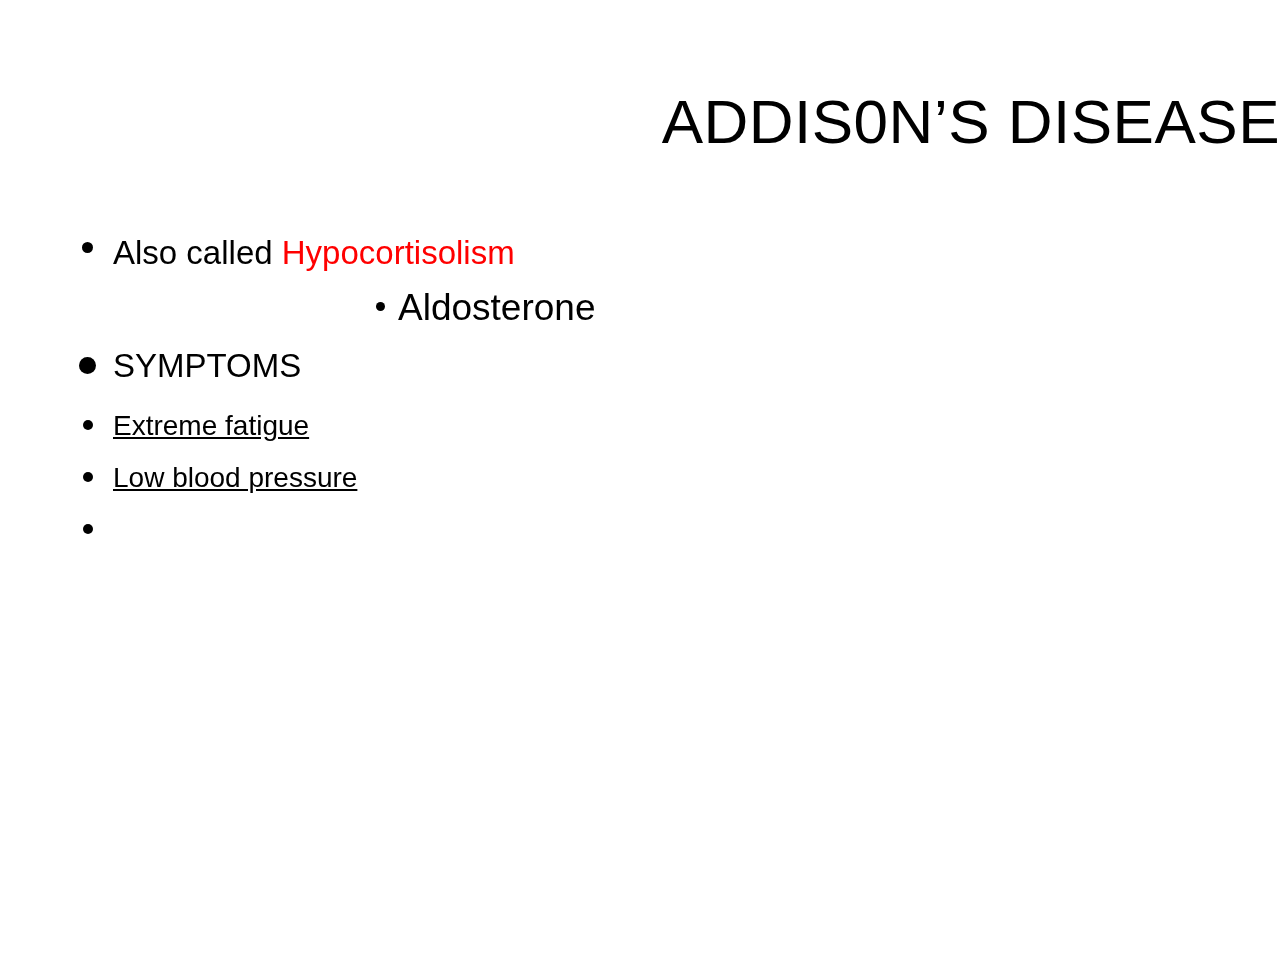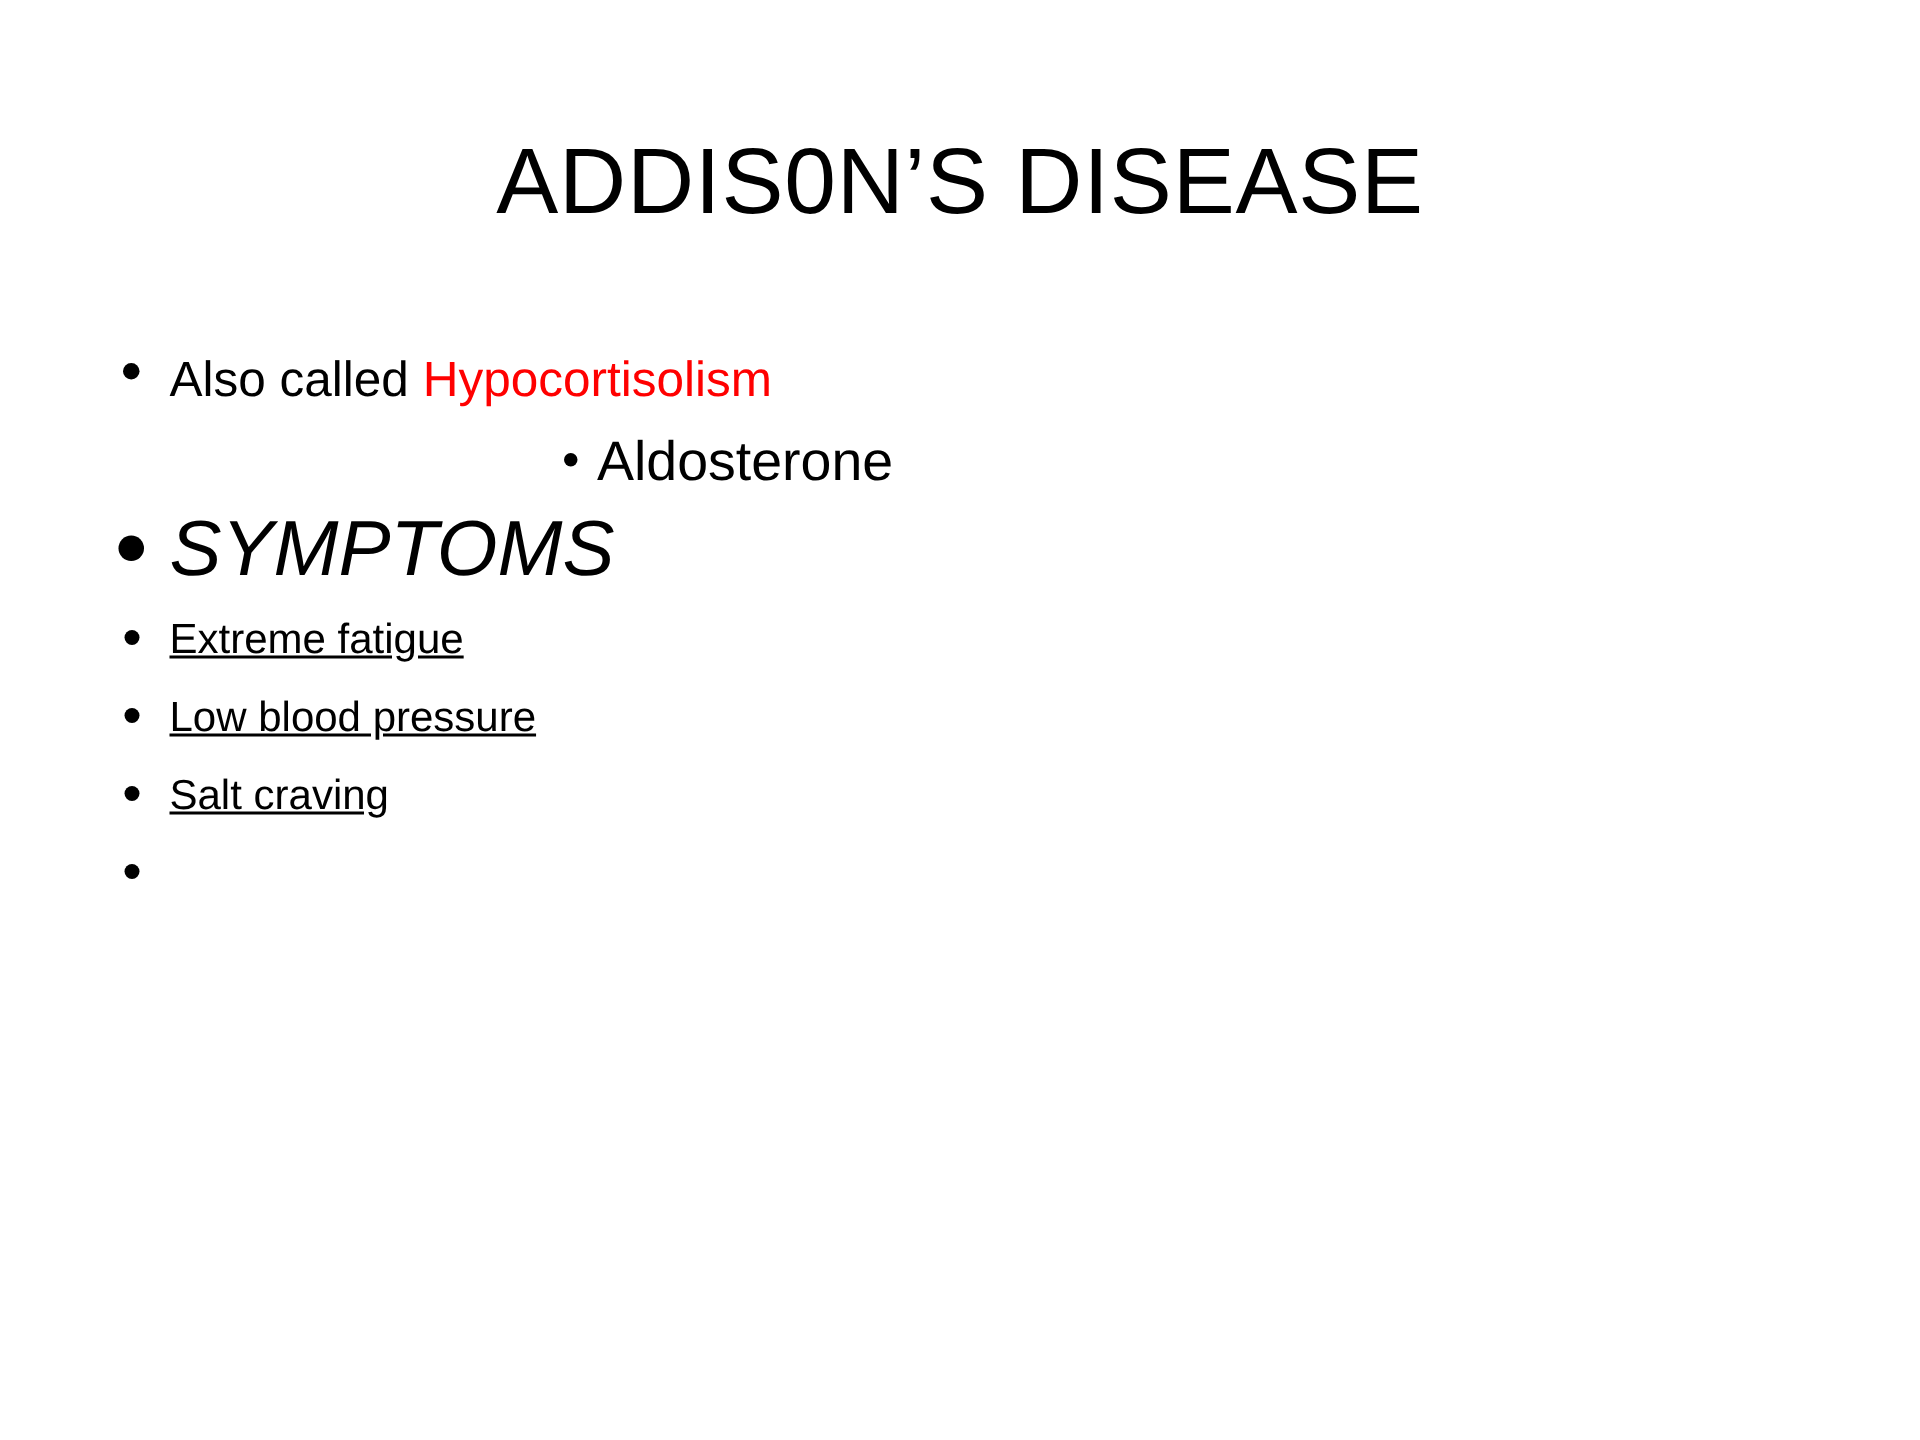"ADDIS0N’S DISEASE" .slide-title { text-align: center -> right }
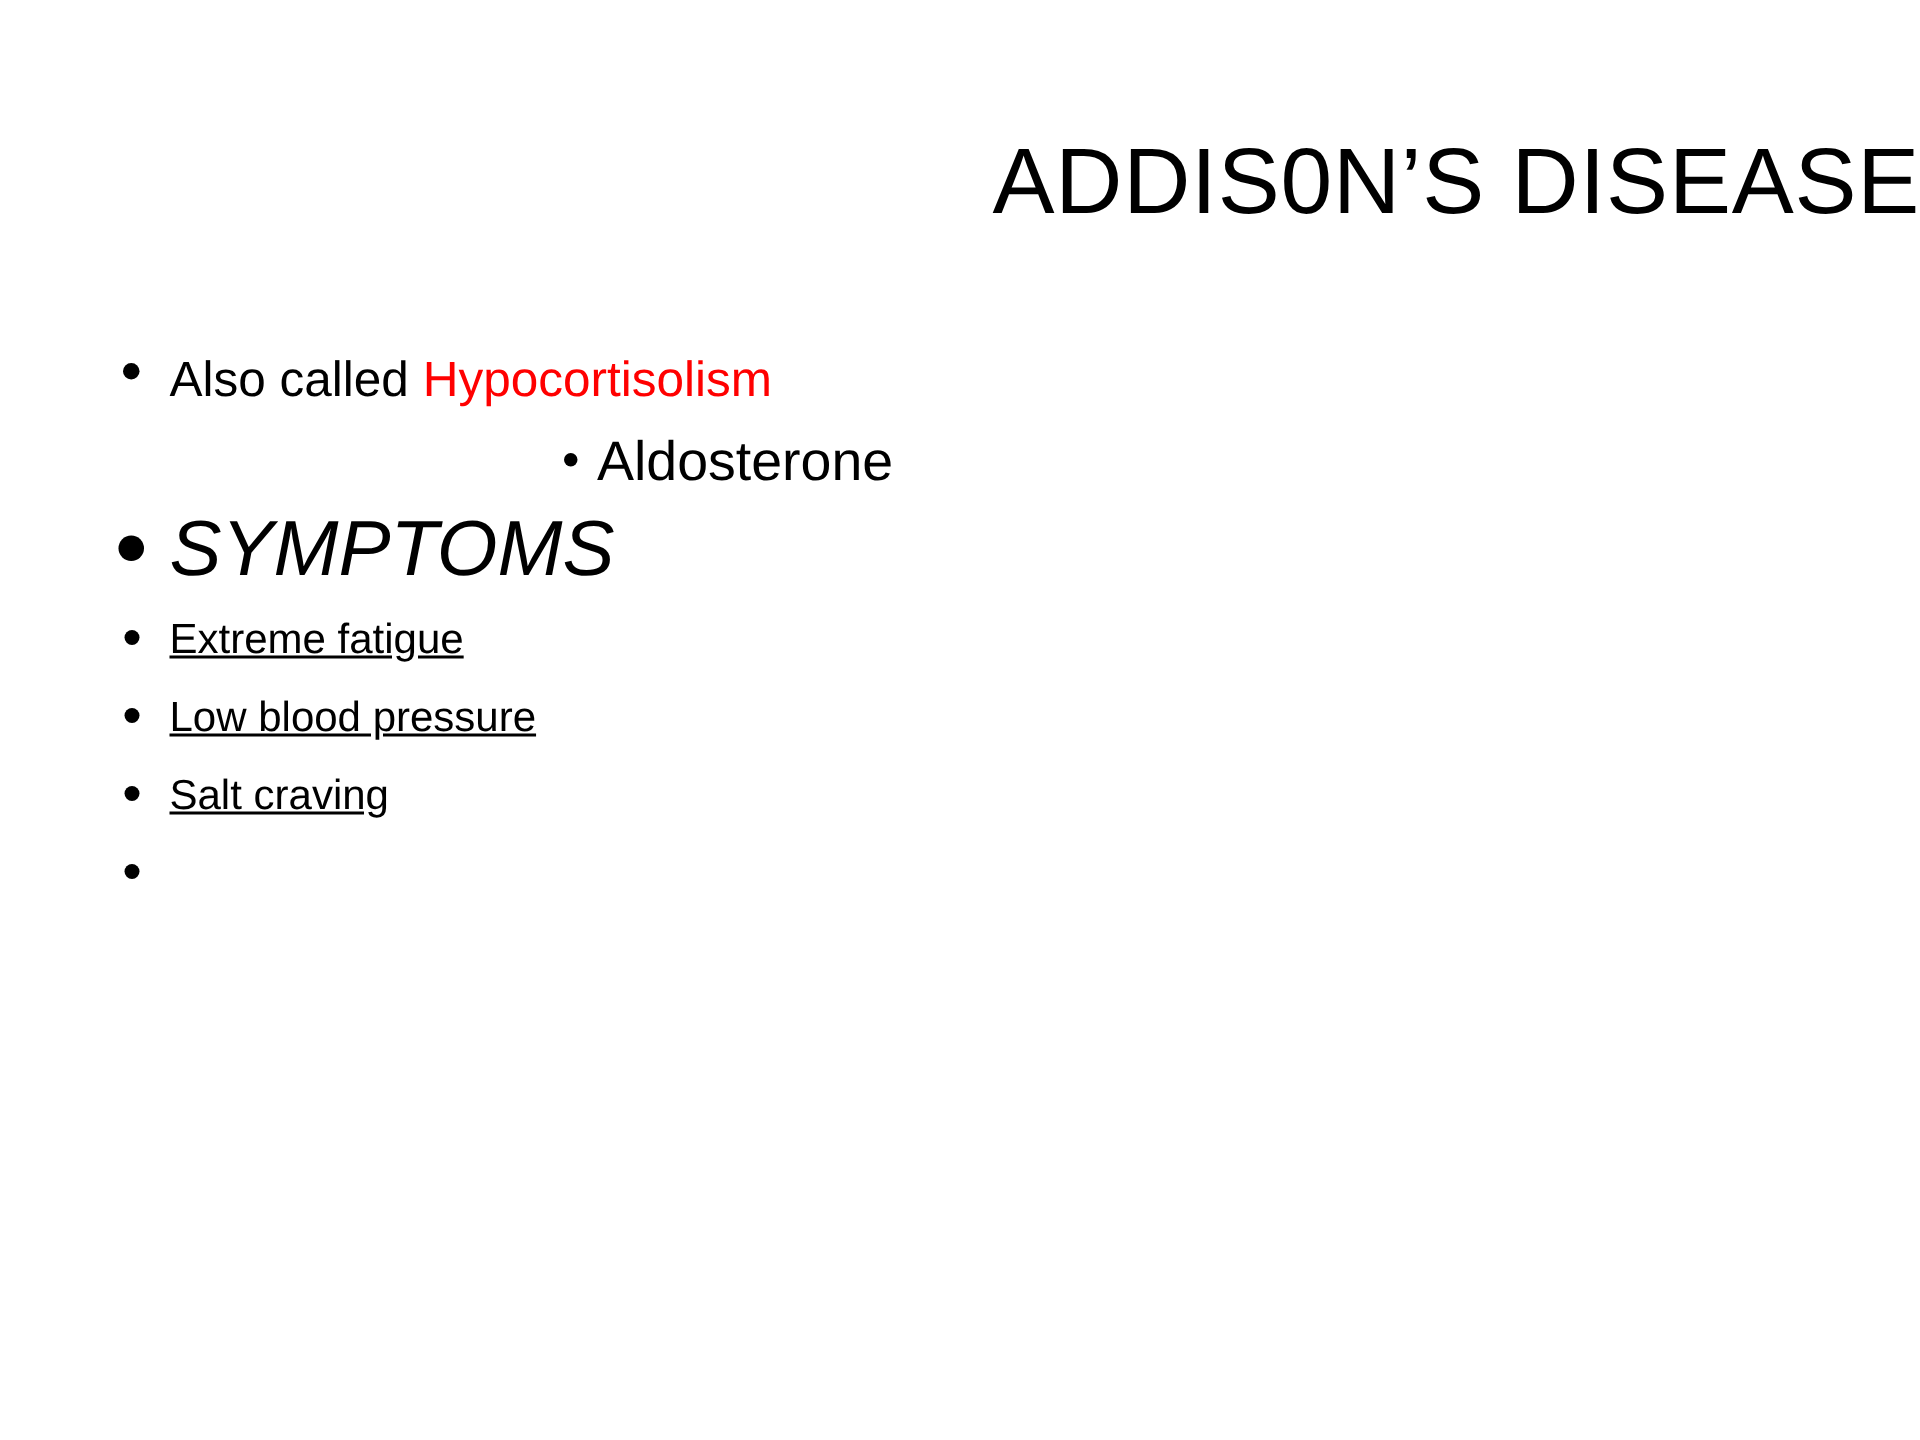"SYMPTOMS" .row-symptoms .btext { font-size: 52px -> 33px; font-style: italic -> none }
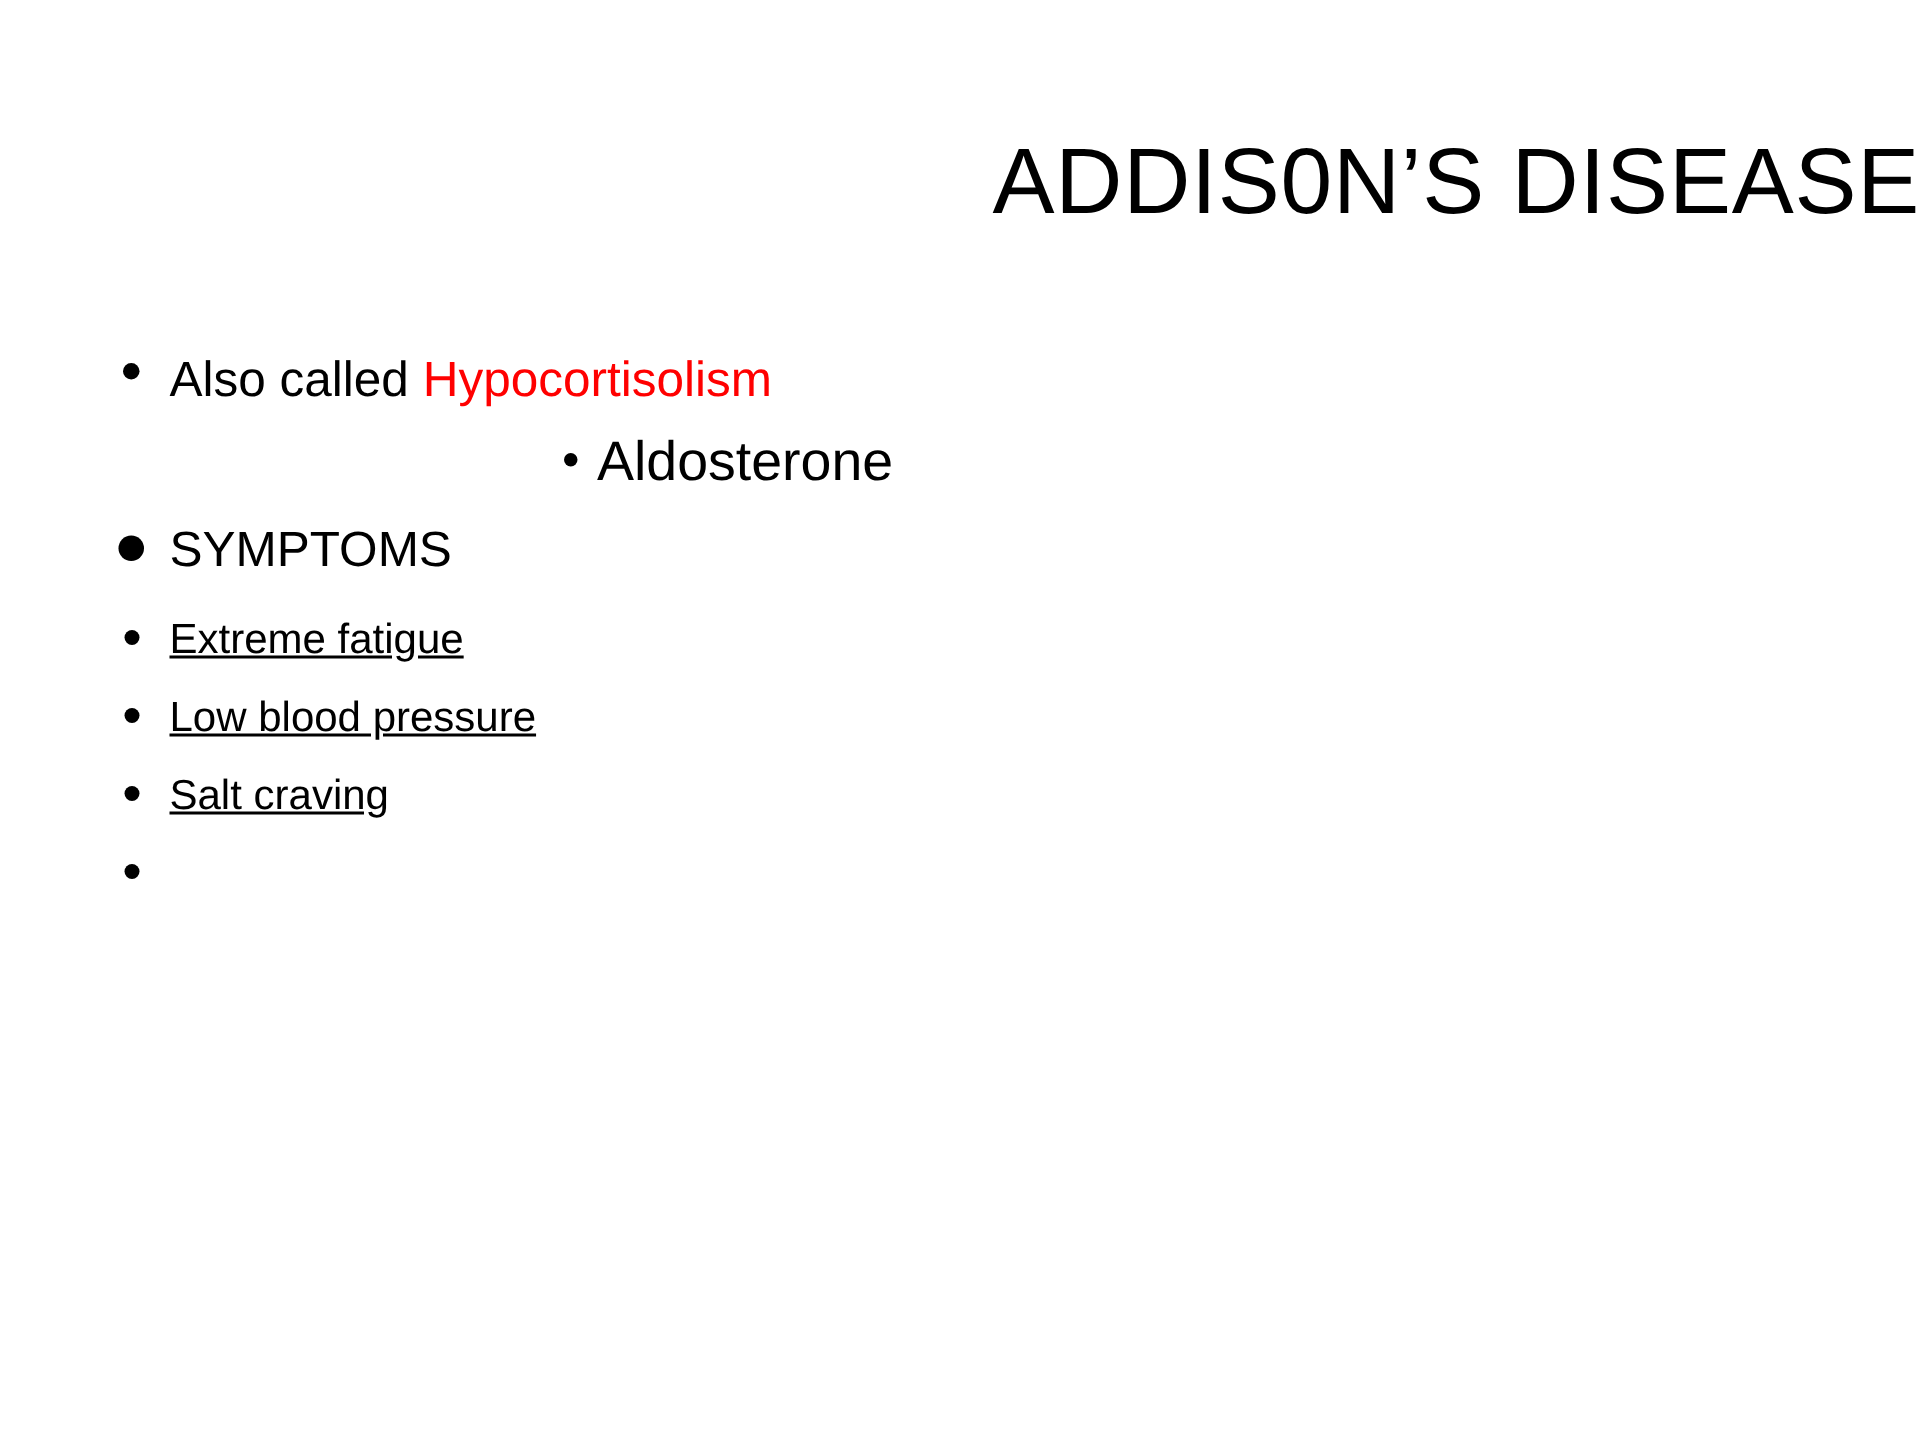"Salt craving" div.bullet-row { html: <div> <span></span> <span>Salt craving</span> </div> -> none }
